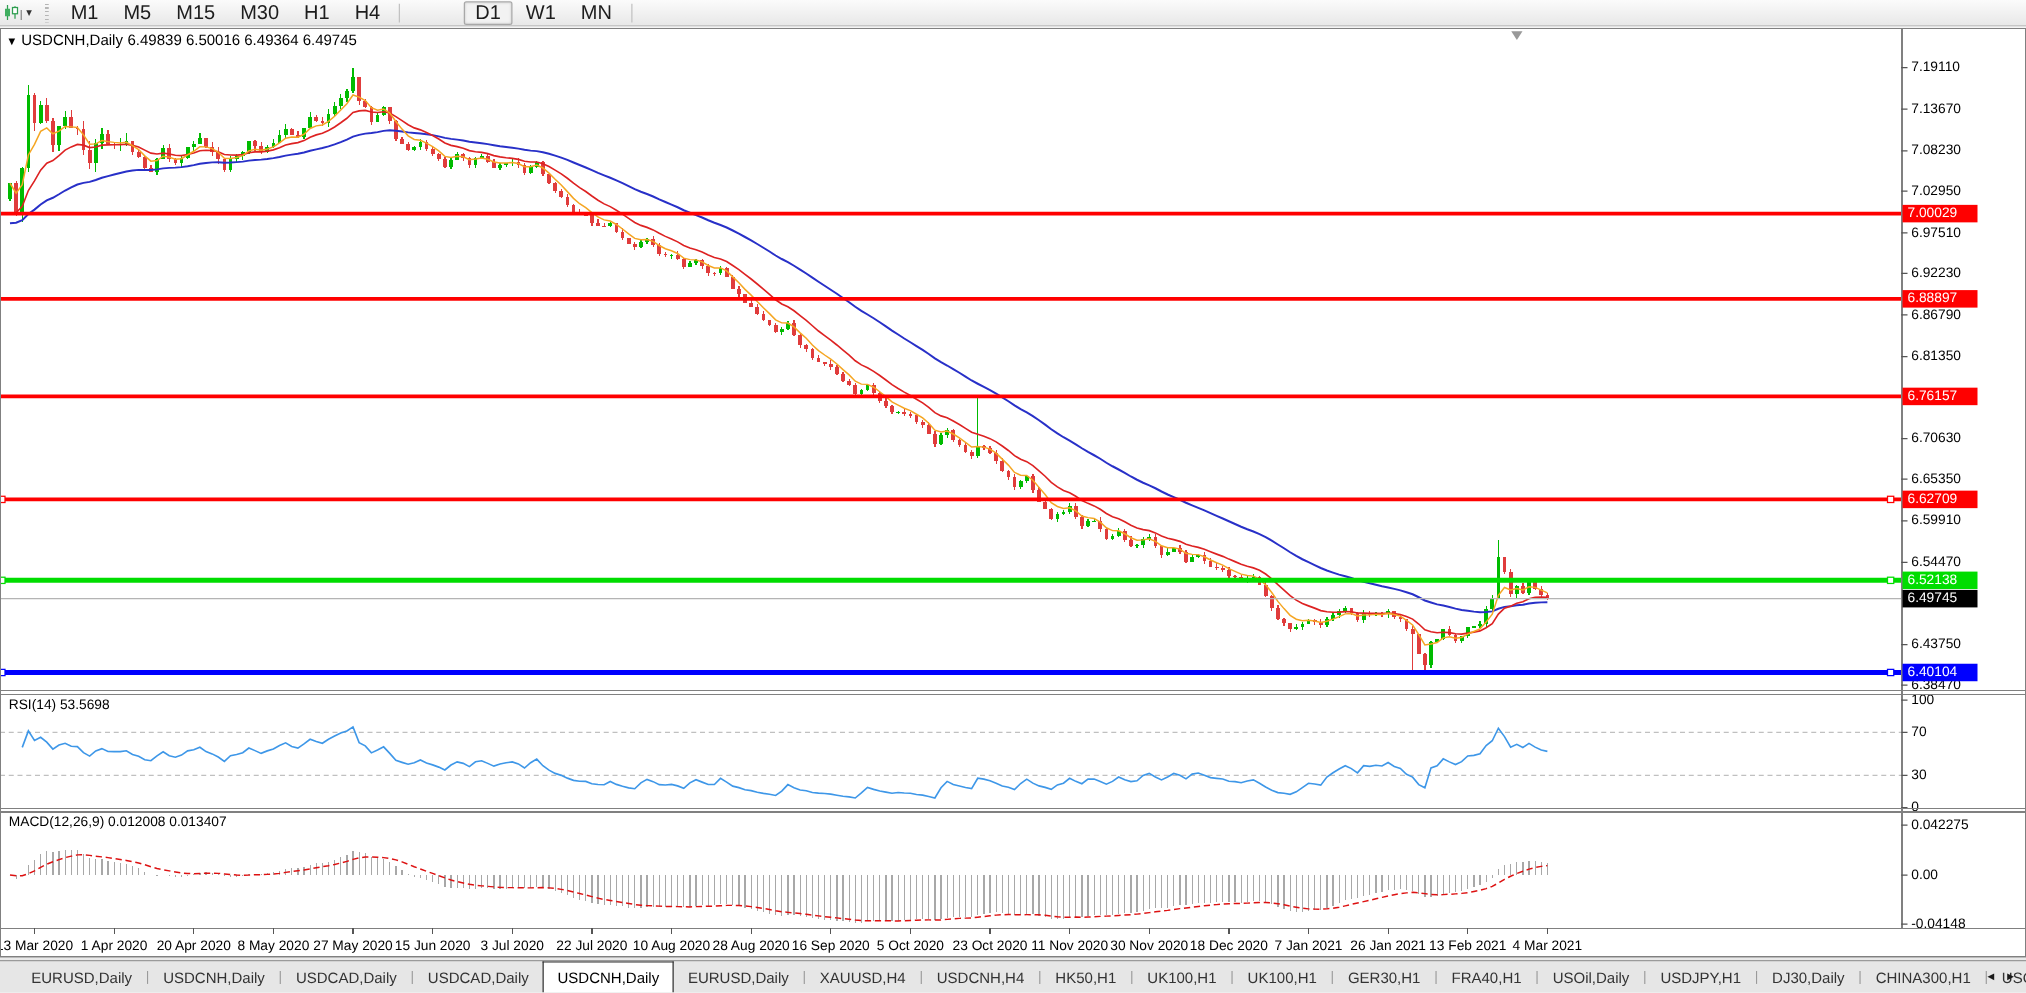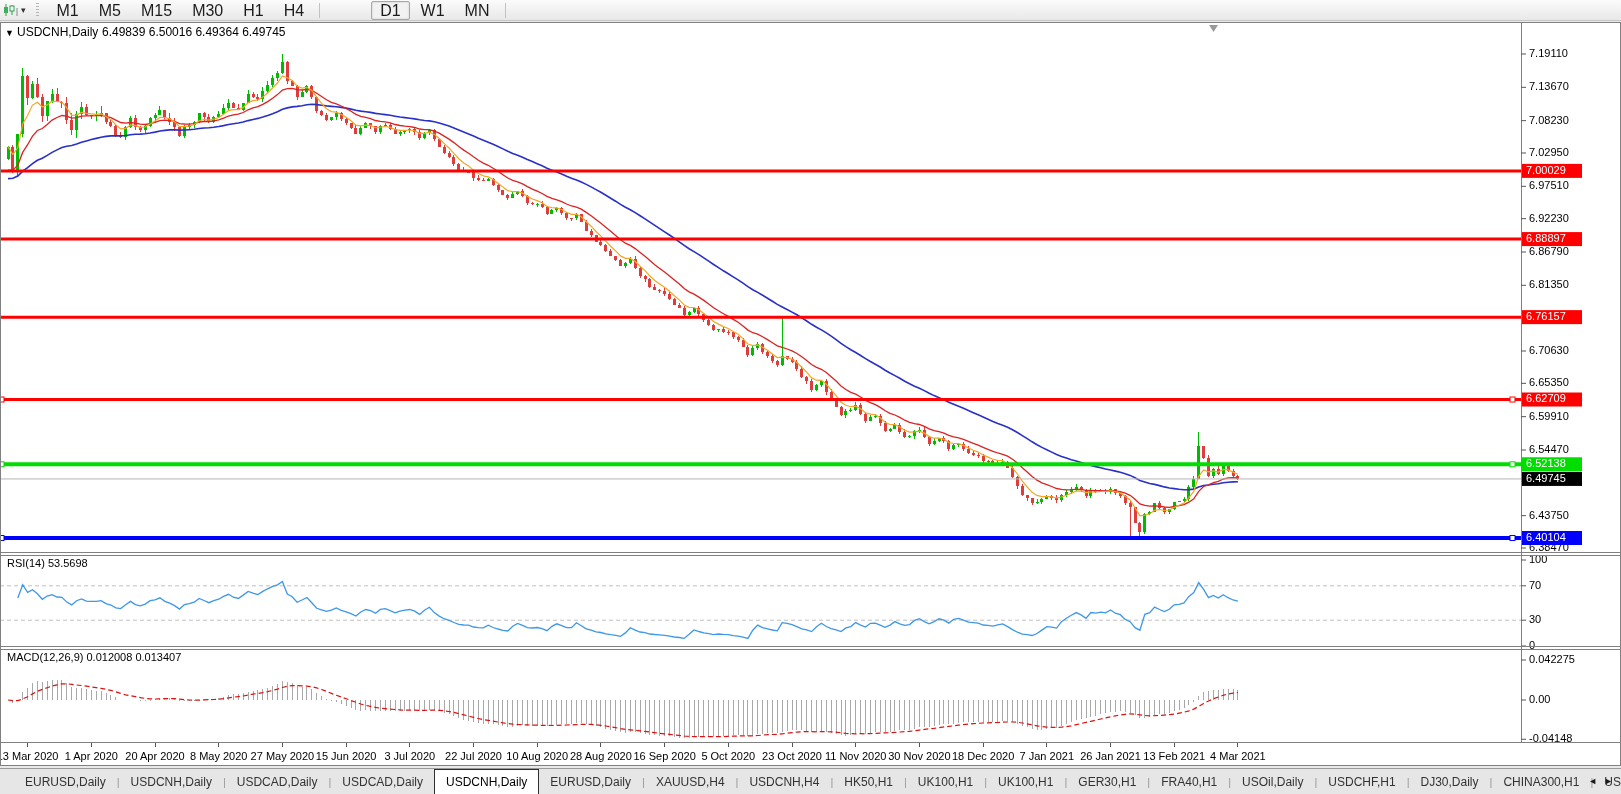"USDCHF,H1" div.tab { text: USDCHF,H1 -> USDJPY,H1 }
